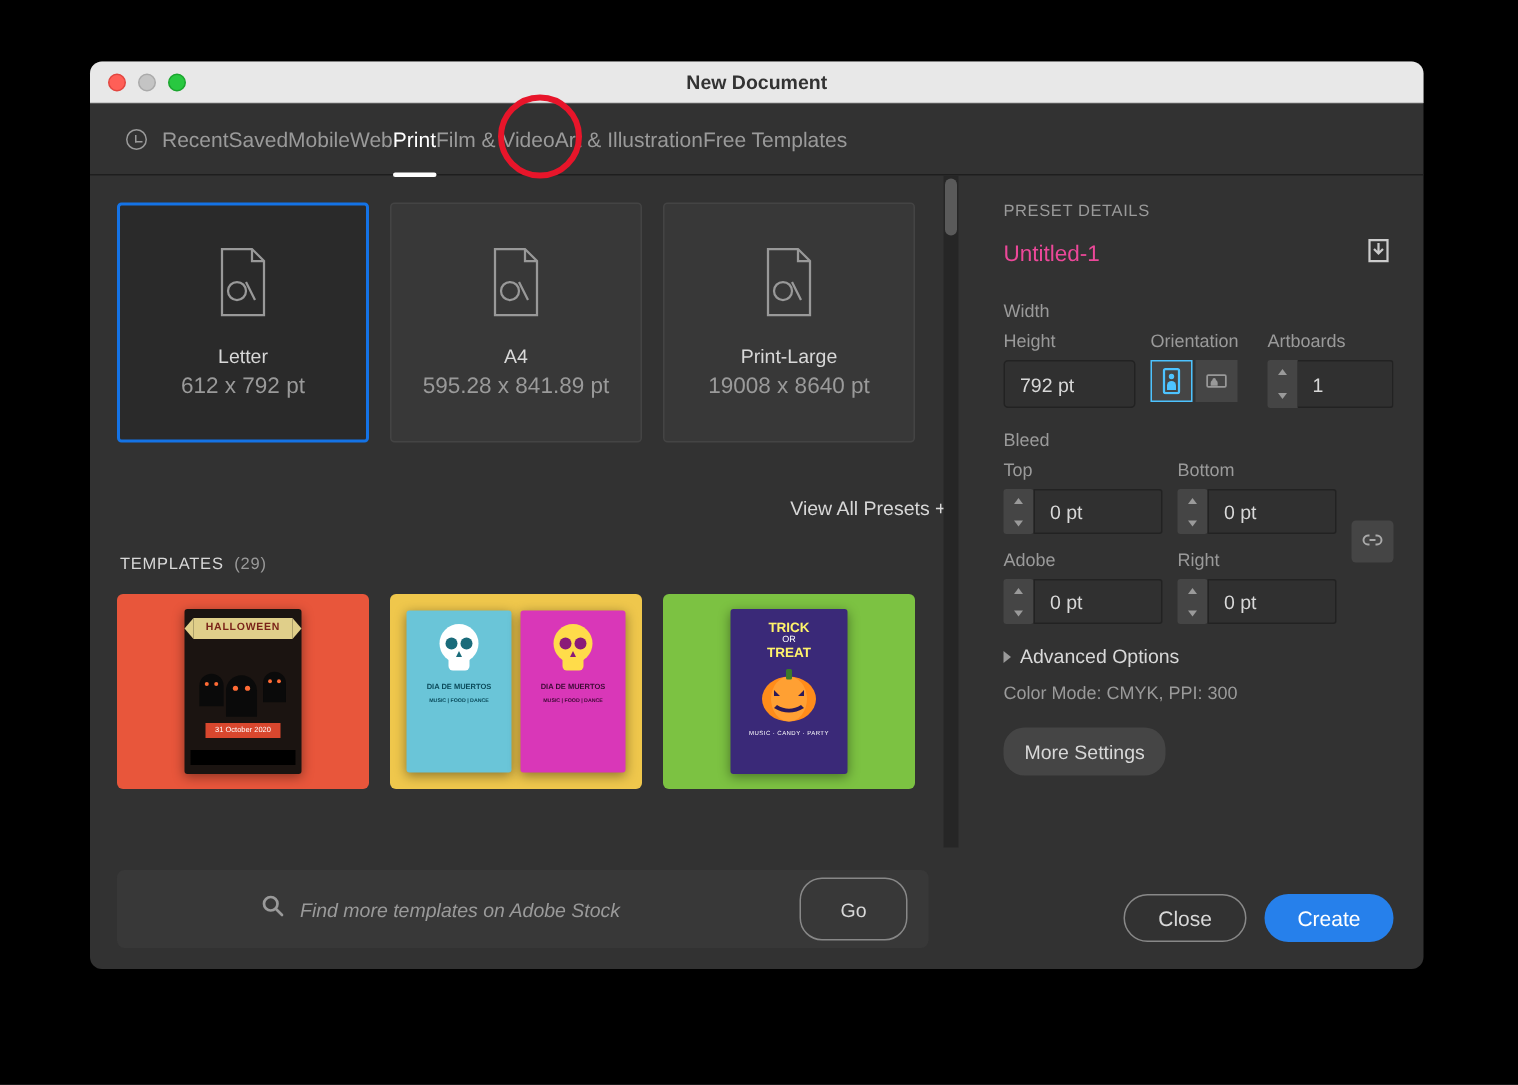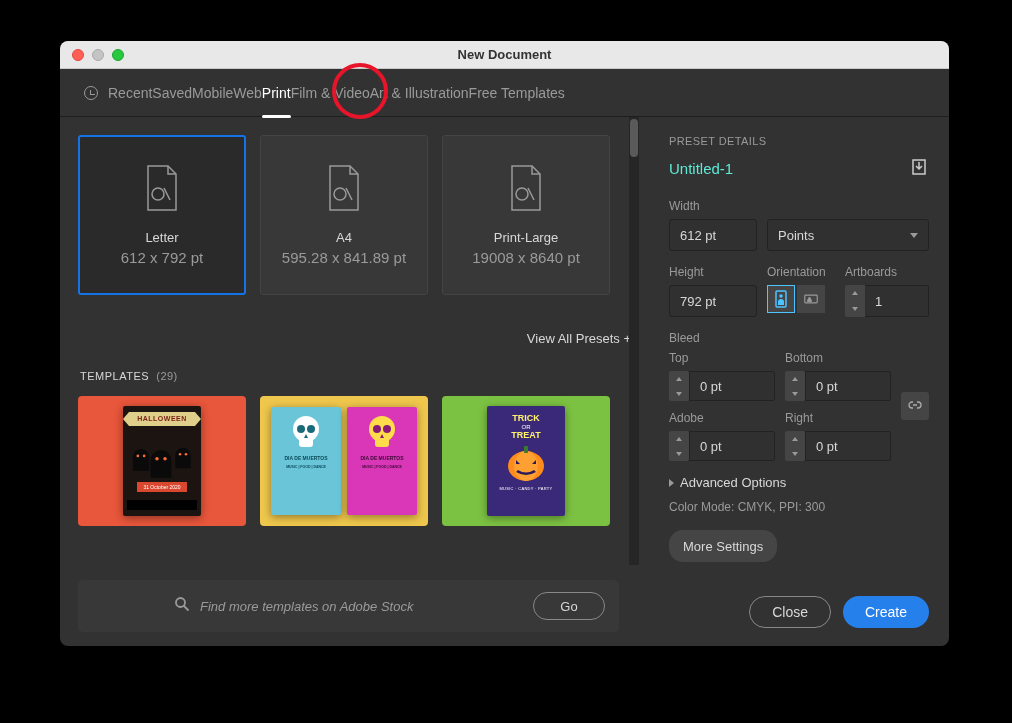"Untitled-1" .doc-name { color: #5eead4 -> #ec4899 }
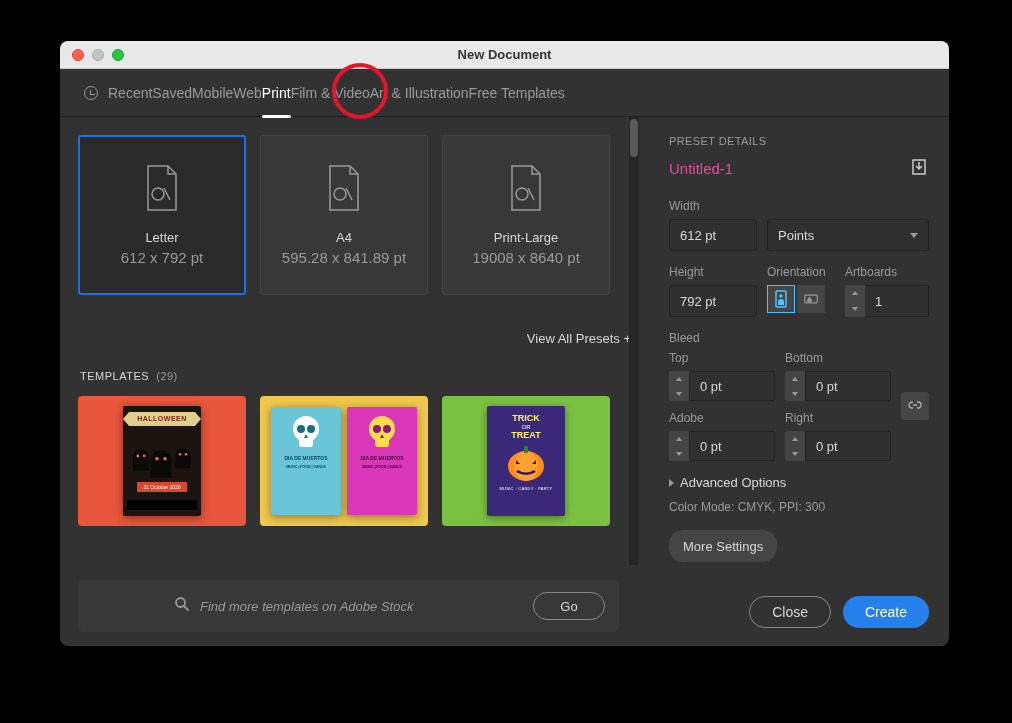"612 pt" div.row { html: <div> <div>612 pt</div> <div> <span>Points</span> <span></span> </div> </div> -> none }
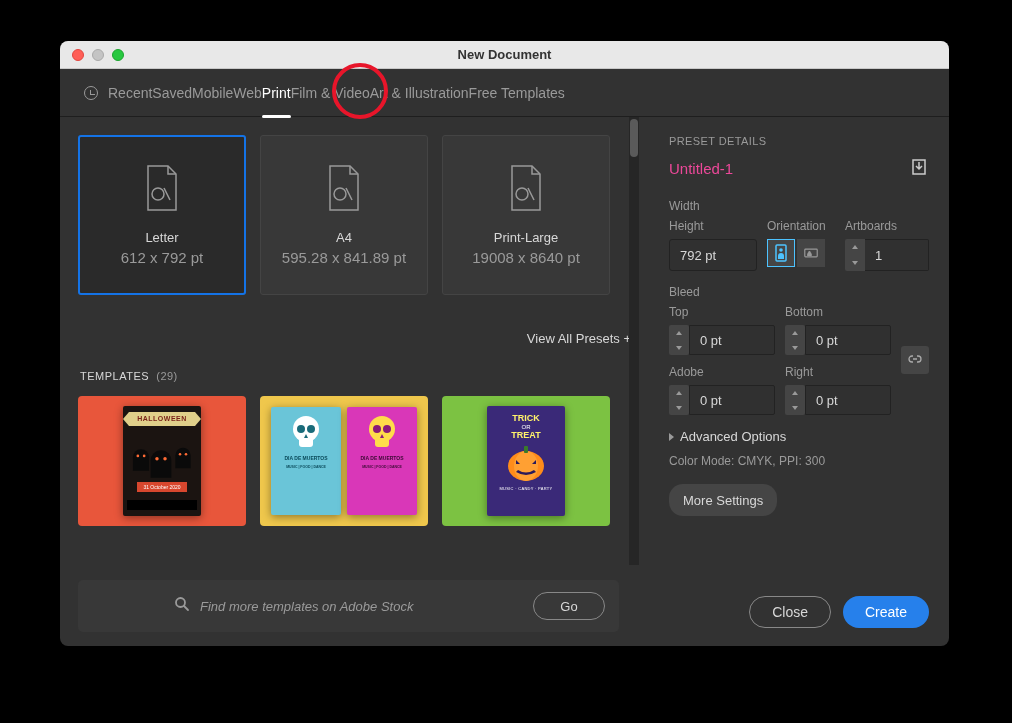"Go" .go-btn { height: 28px -> 42px }
